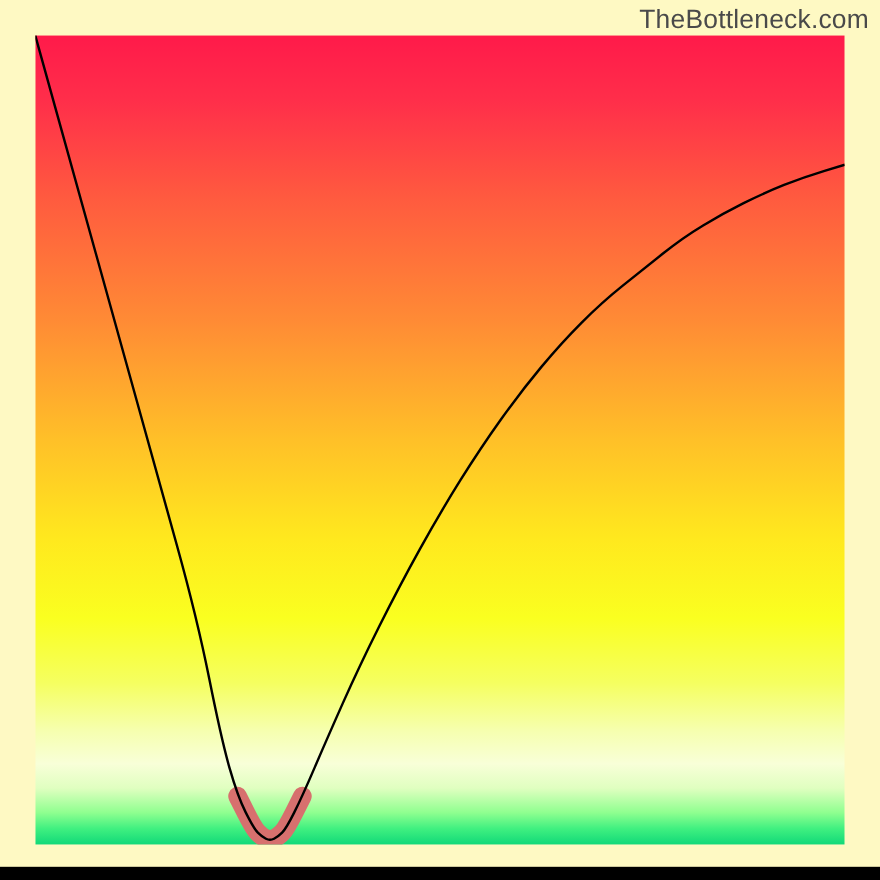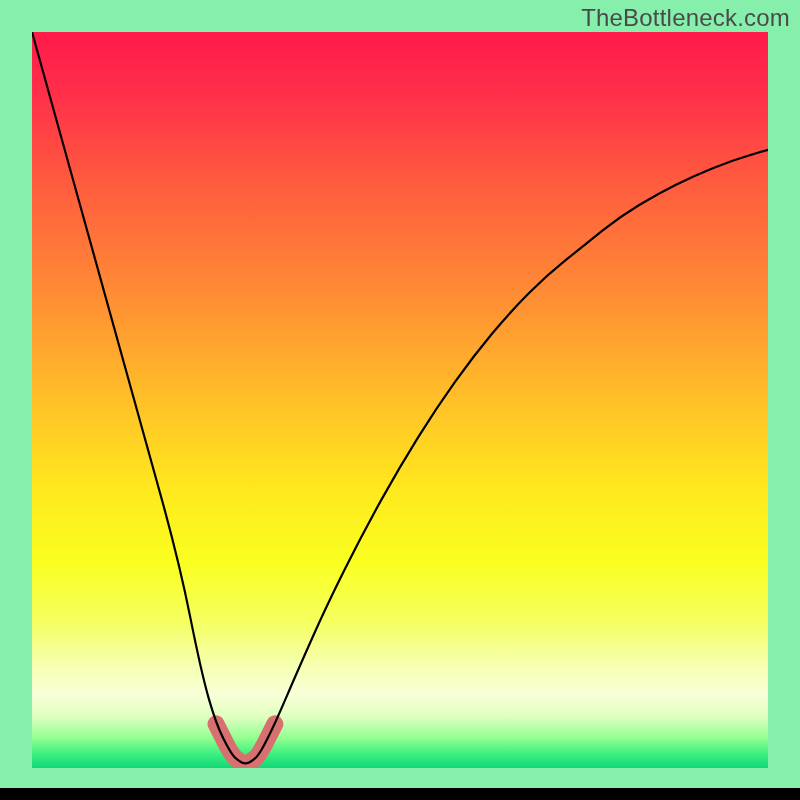"TheBottleneck.com" .frame { background: #86efac -> #fef9c3 }
